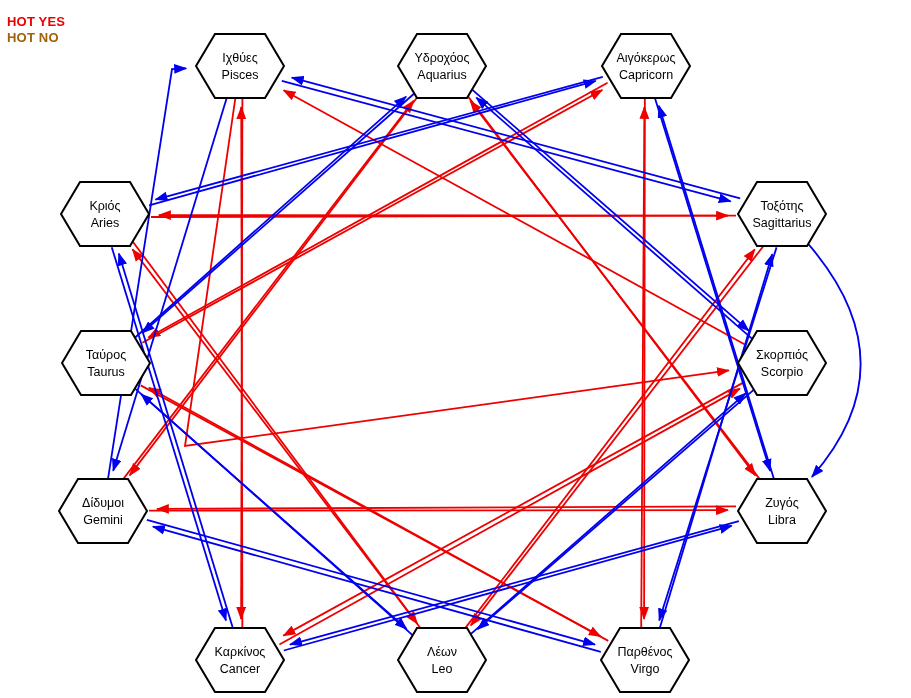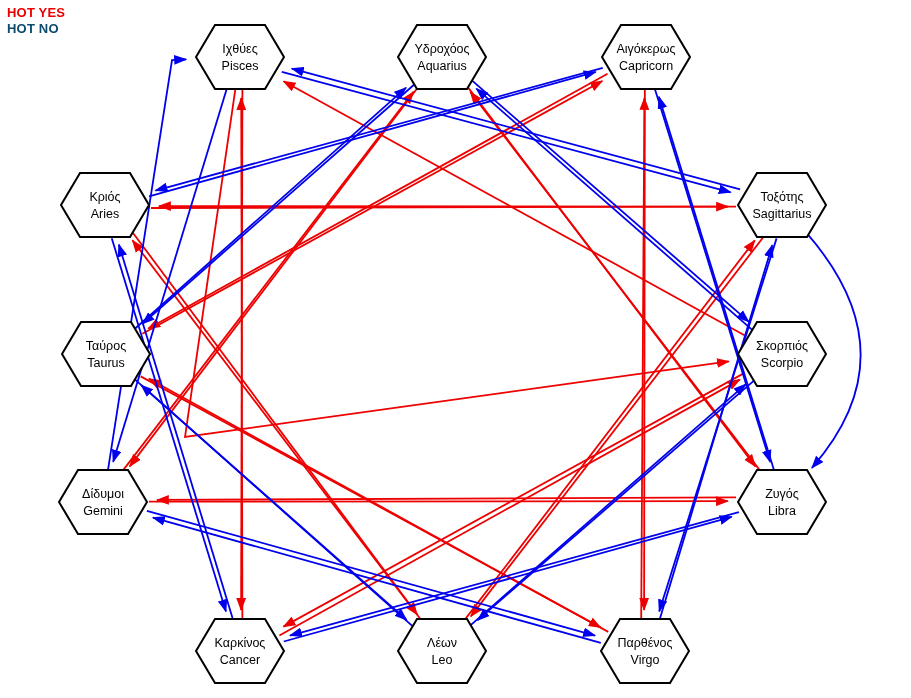"HOT YES" .canvas { margin-top: none -> 9px }
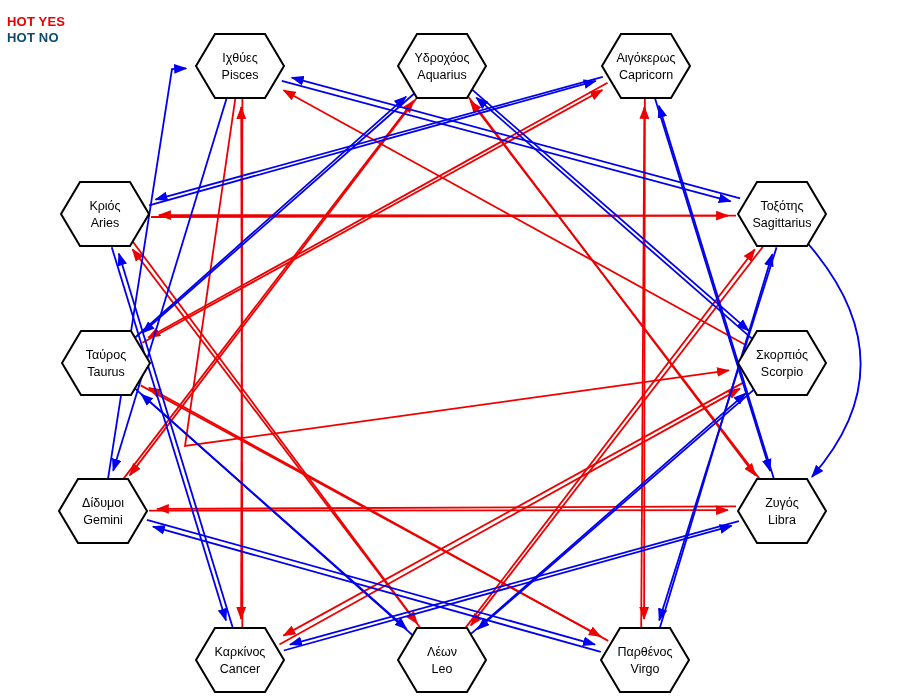"HOT NO" div.legend-item { color: #0c4a6e -> #a16207 }
